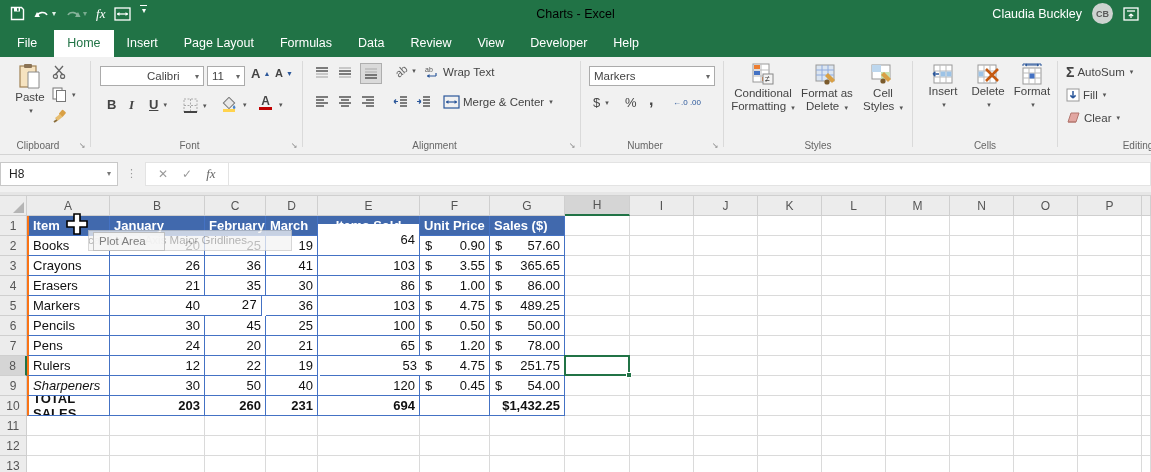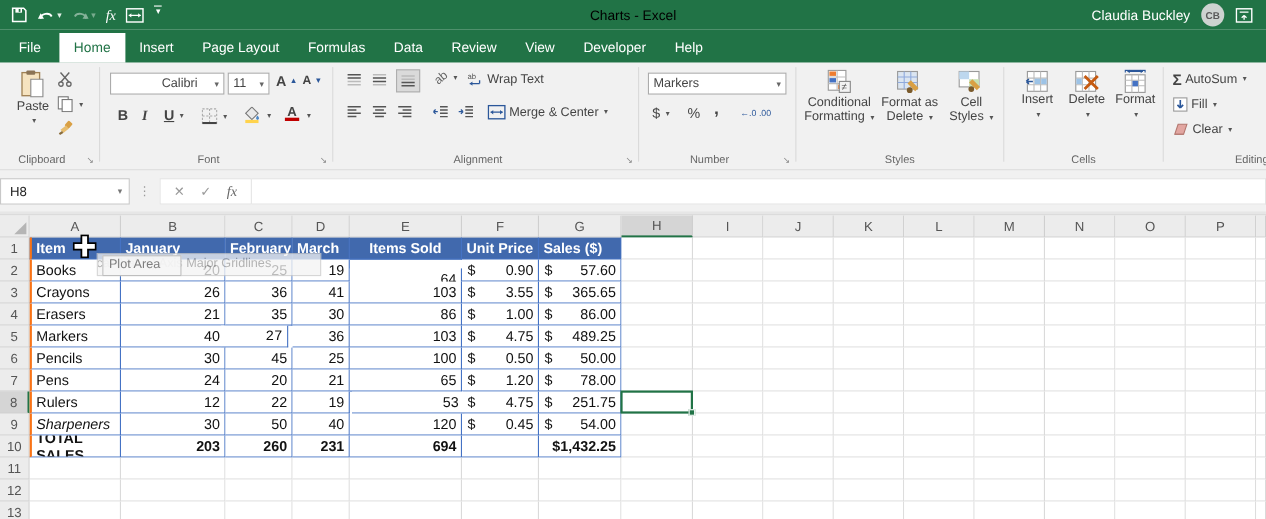"64" div.cell { height: 20px -> 32px; top: 48px -> 28px }
